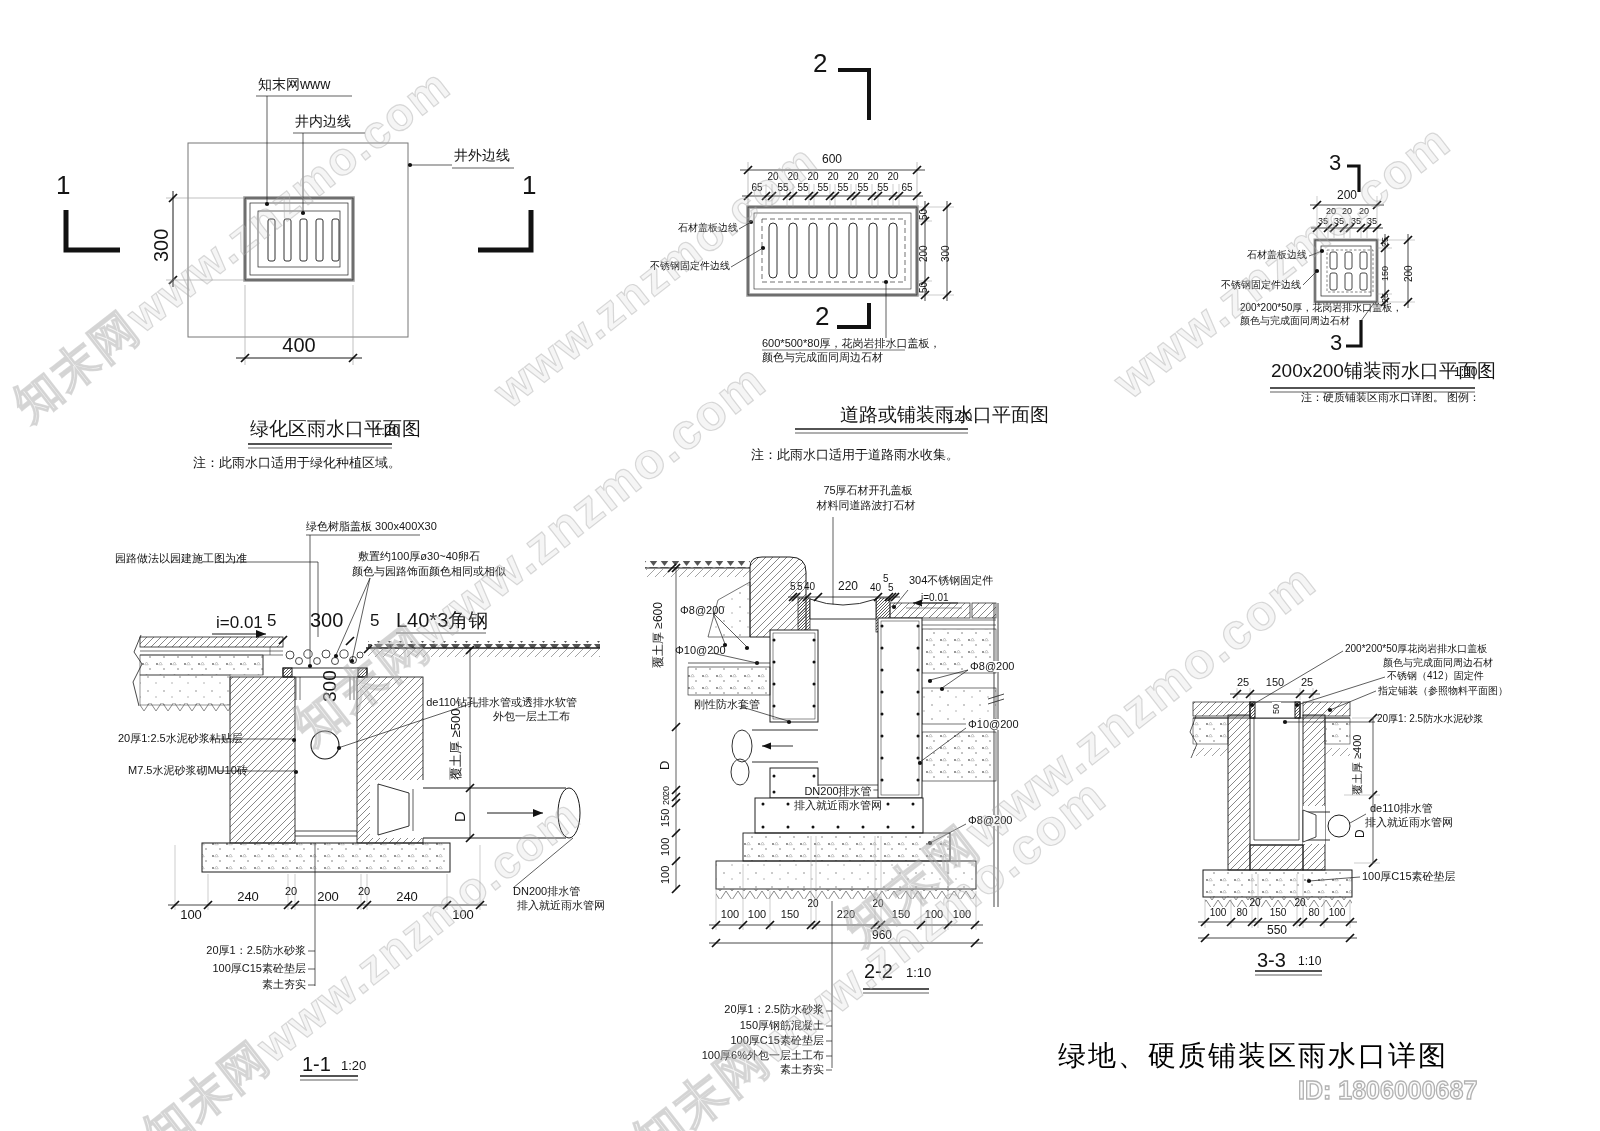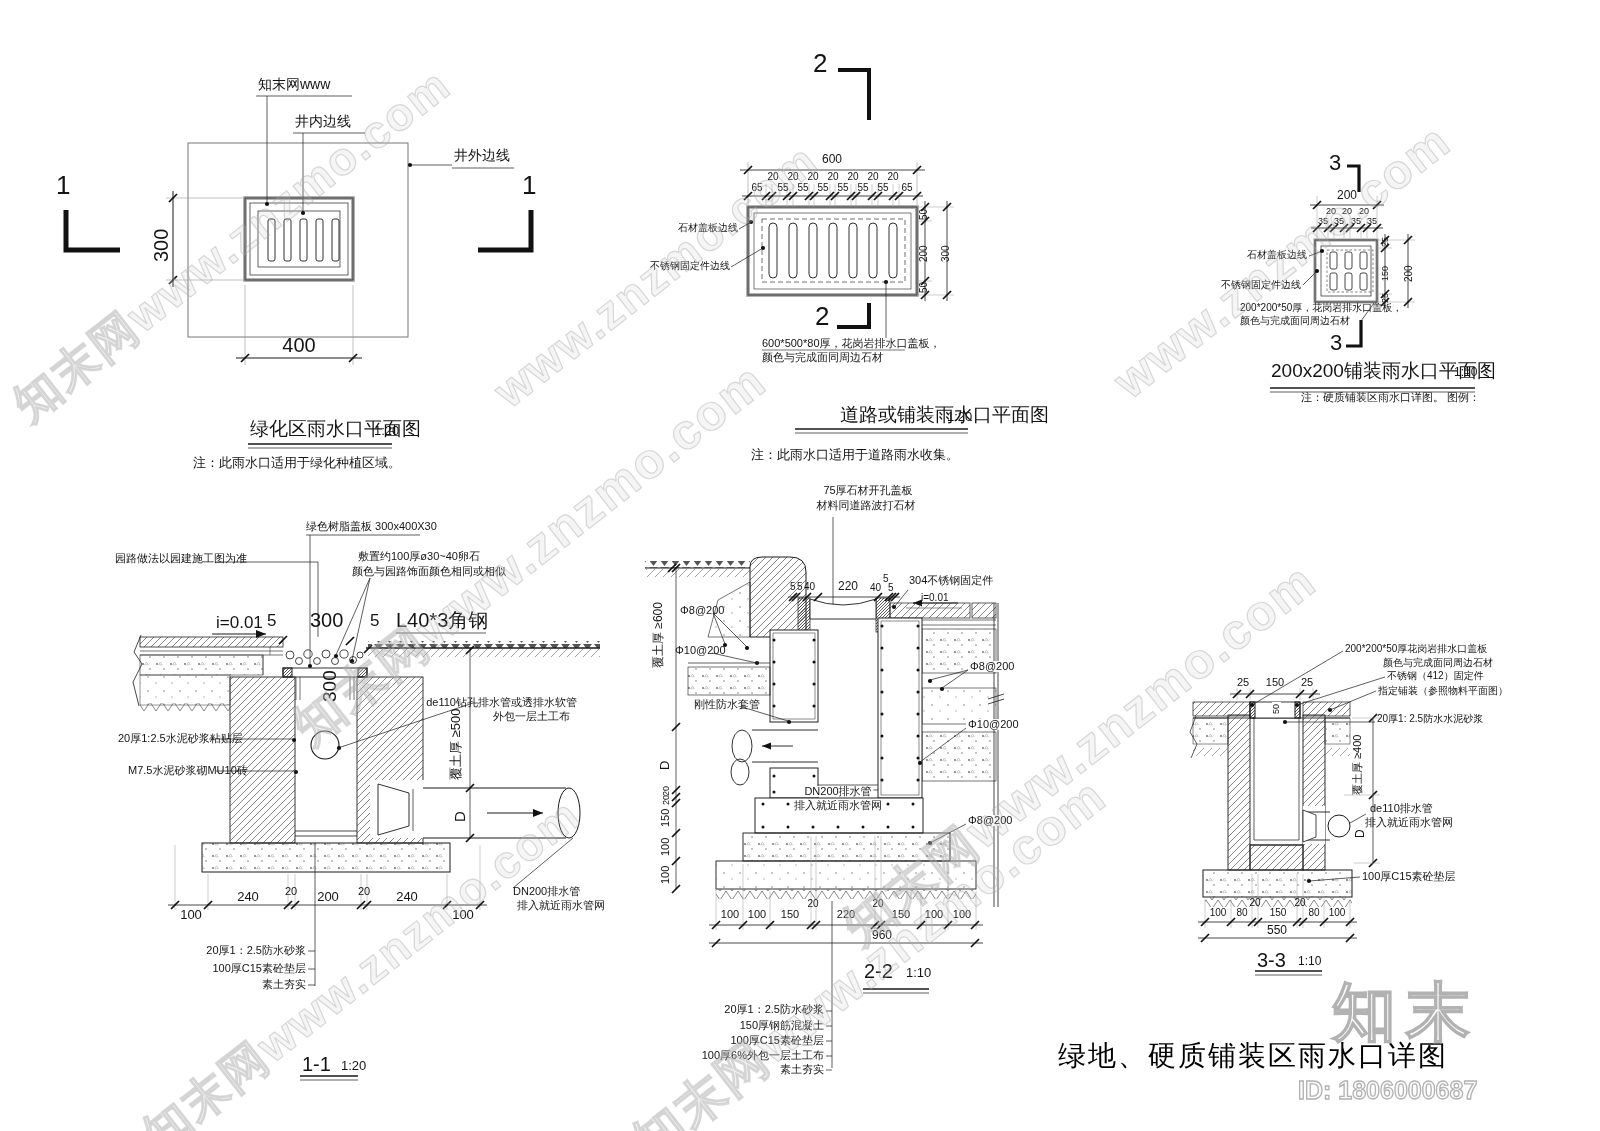"知末" div.t { html: <div>知末</div> -> none }
